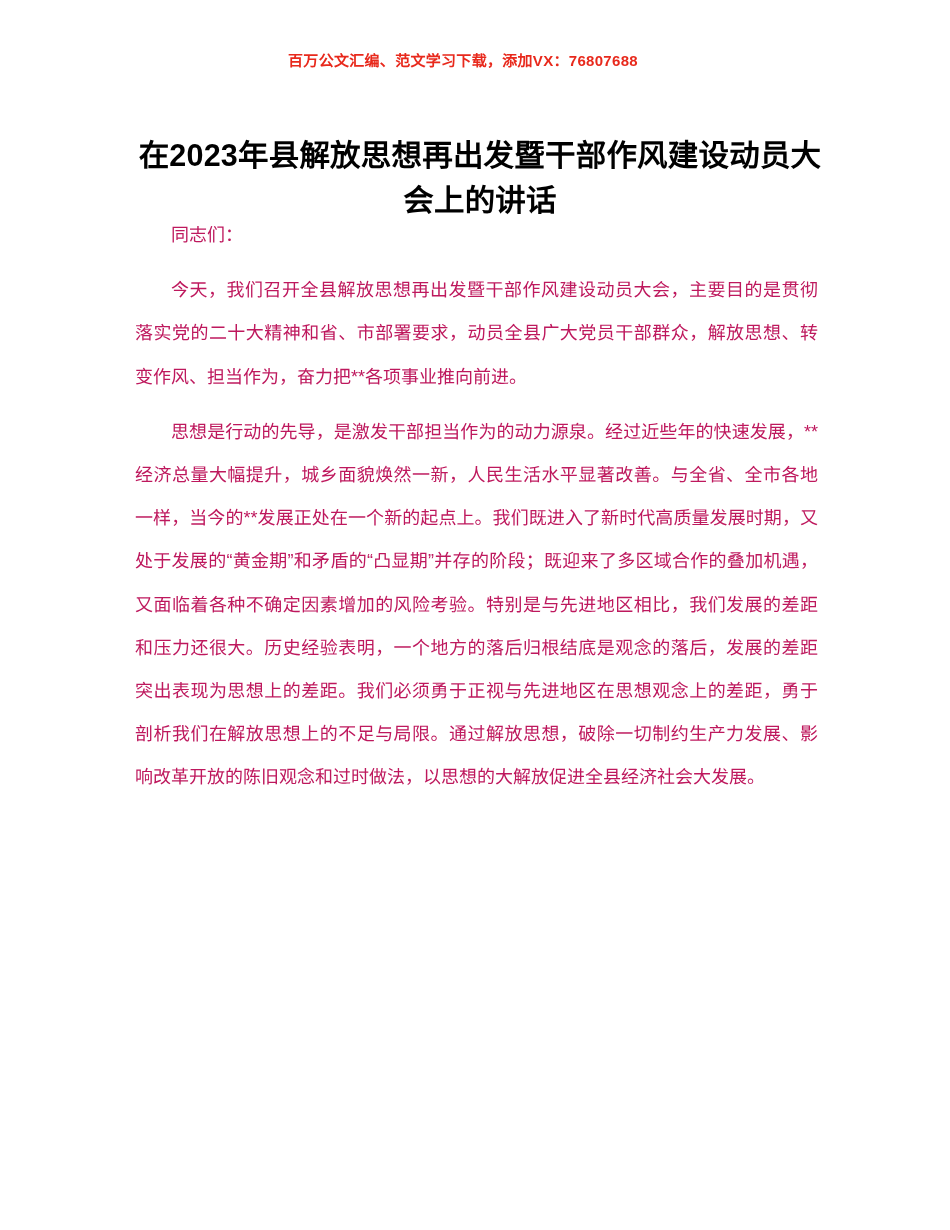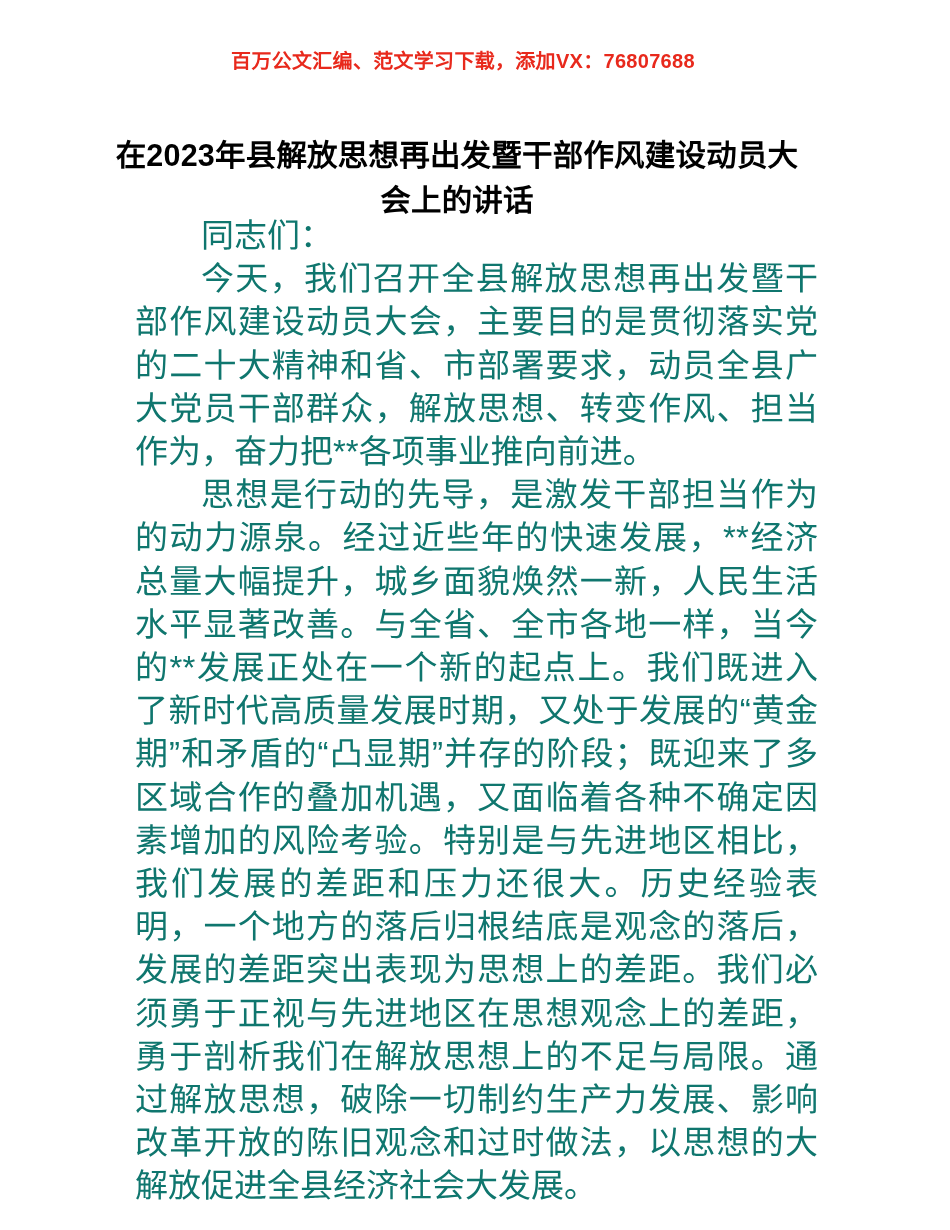"百万公文汇编、范文学习下载，添加VX：76807688" .promo-header { font-size: 20px -> 15px }
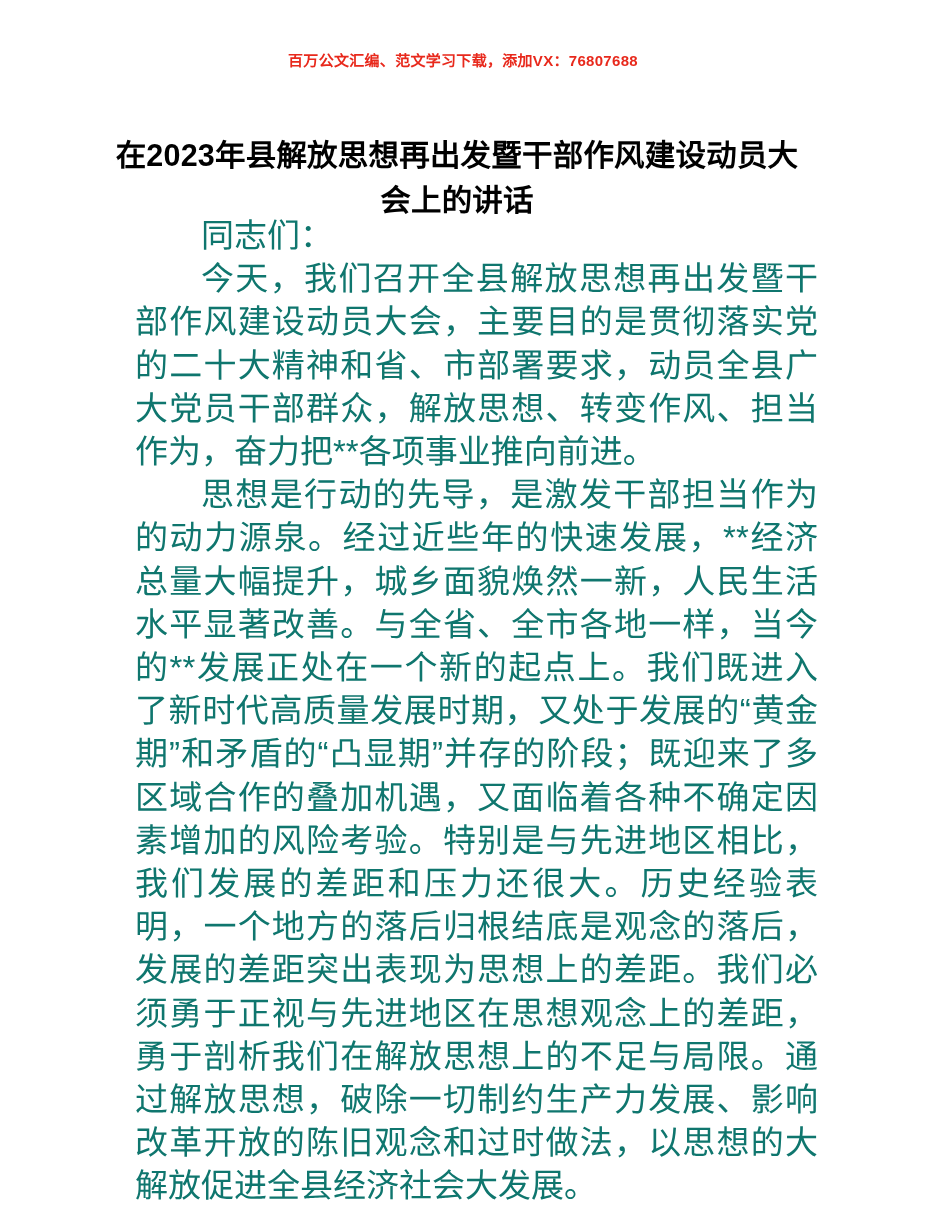"在2023年县解放思想再出发暨干部作风建设动员大会上的讲话" .doc-title { left: 115px -> 138px }
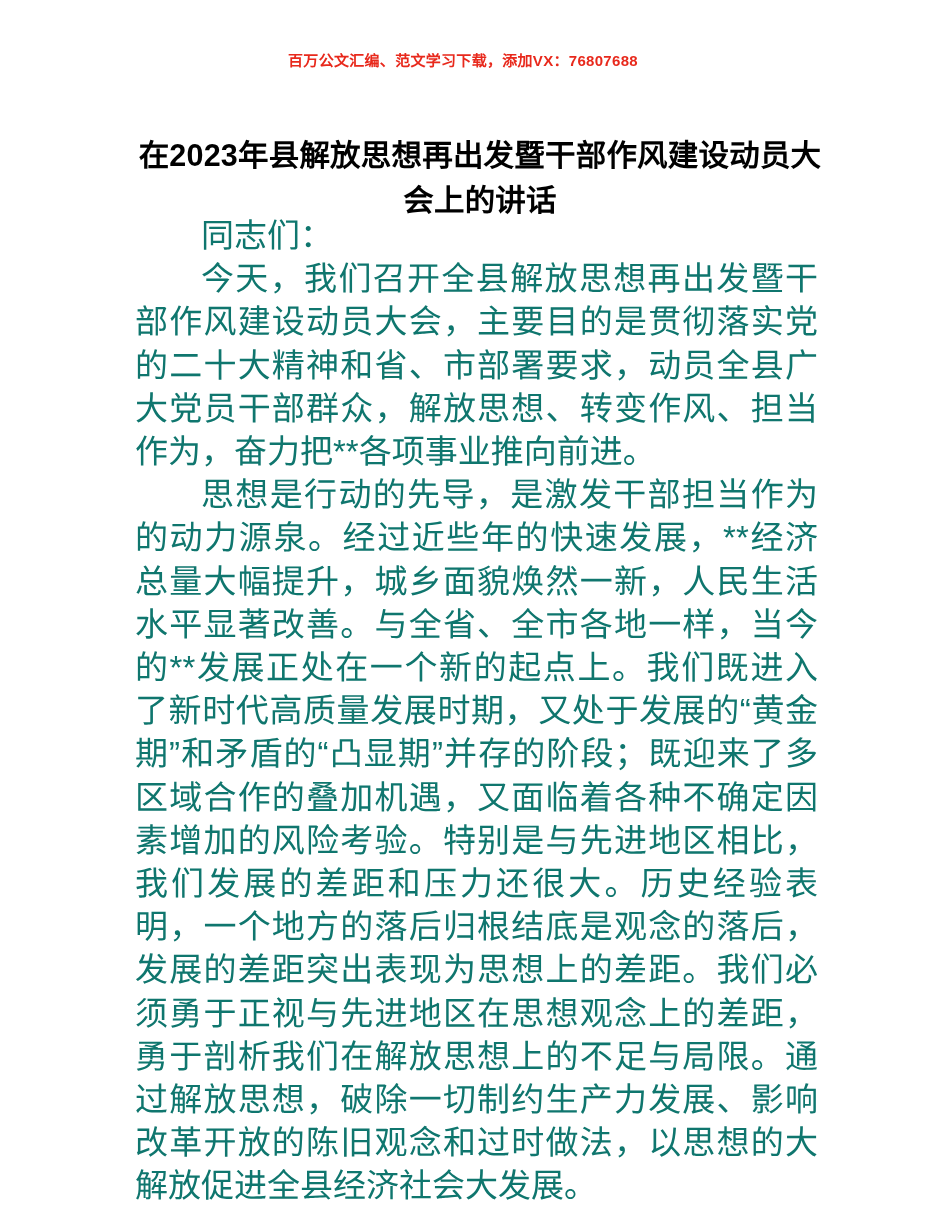"同志们：" .para { color: #0f766e -> #be185d; font-size: 33px -> 18px }
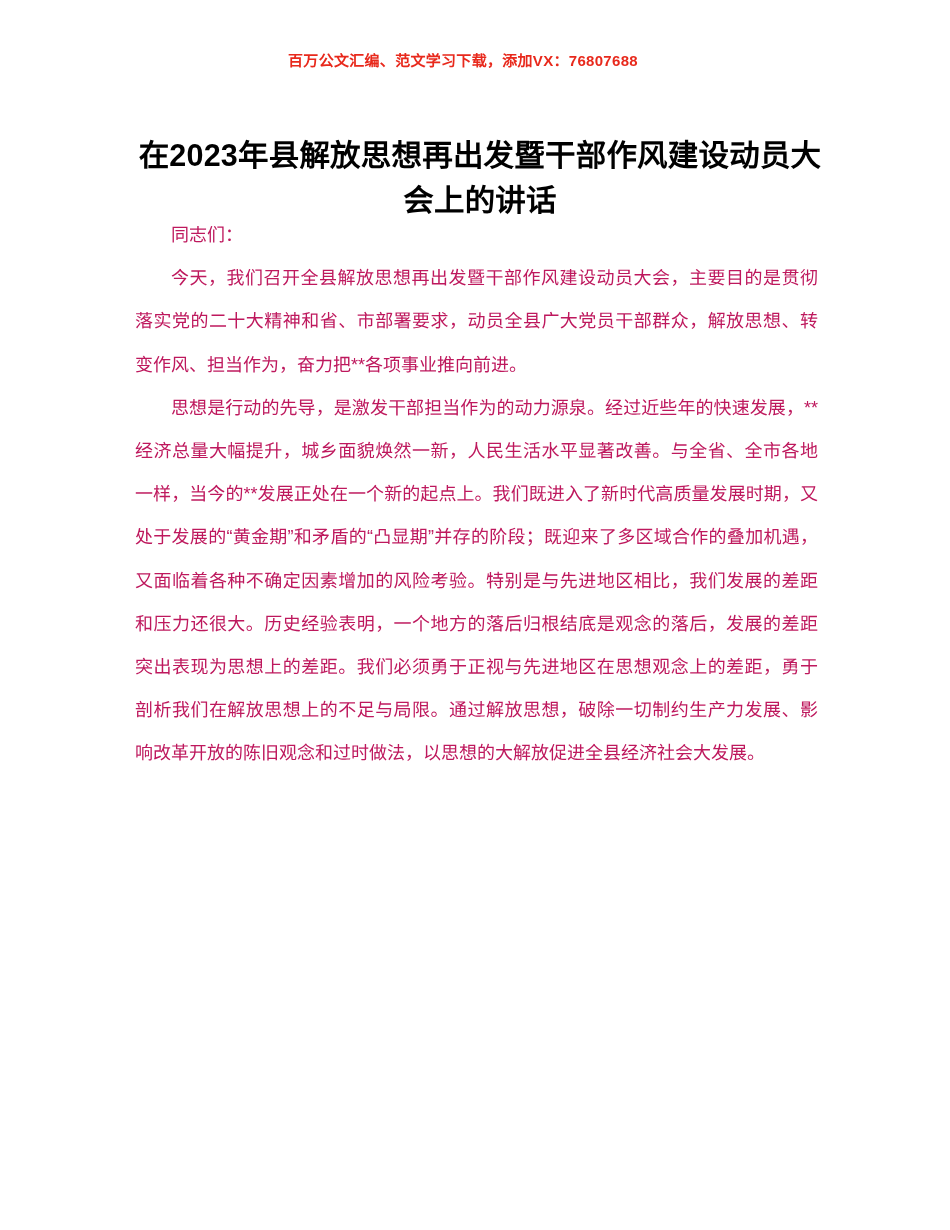"今天，我们召开全县解放思想再出发暨干部作风建设动员大会，主要目的是贯彻落实党的二" .para + .para { margin-top: 0px -> 12px }
